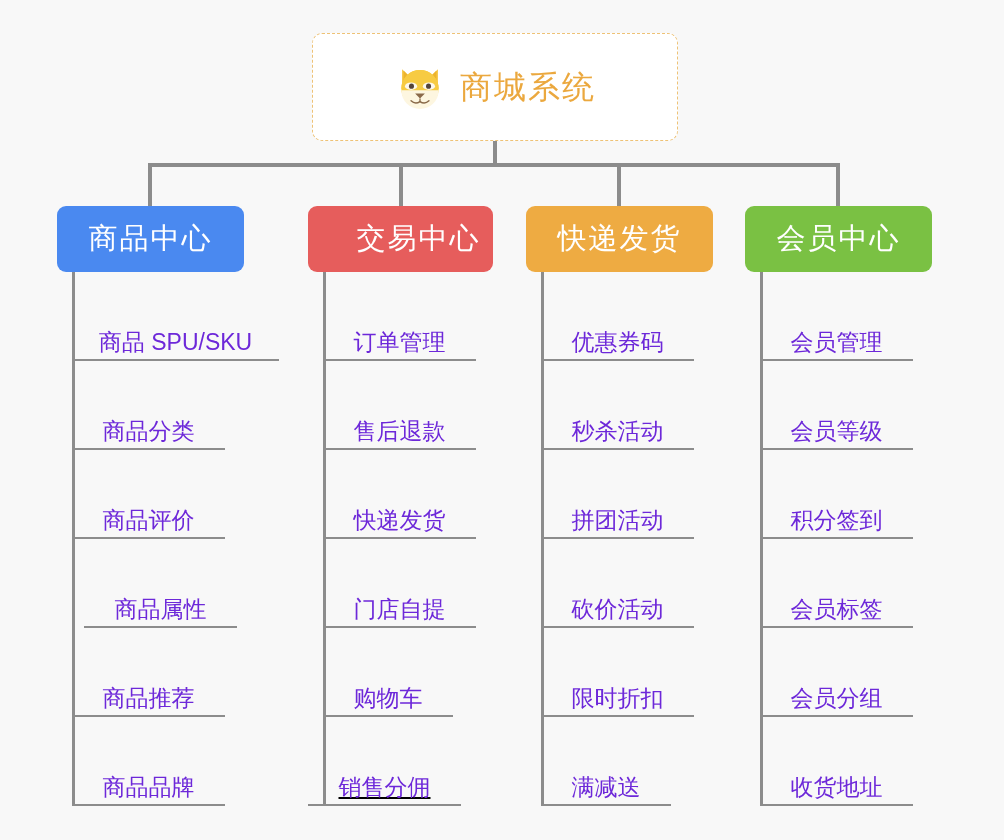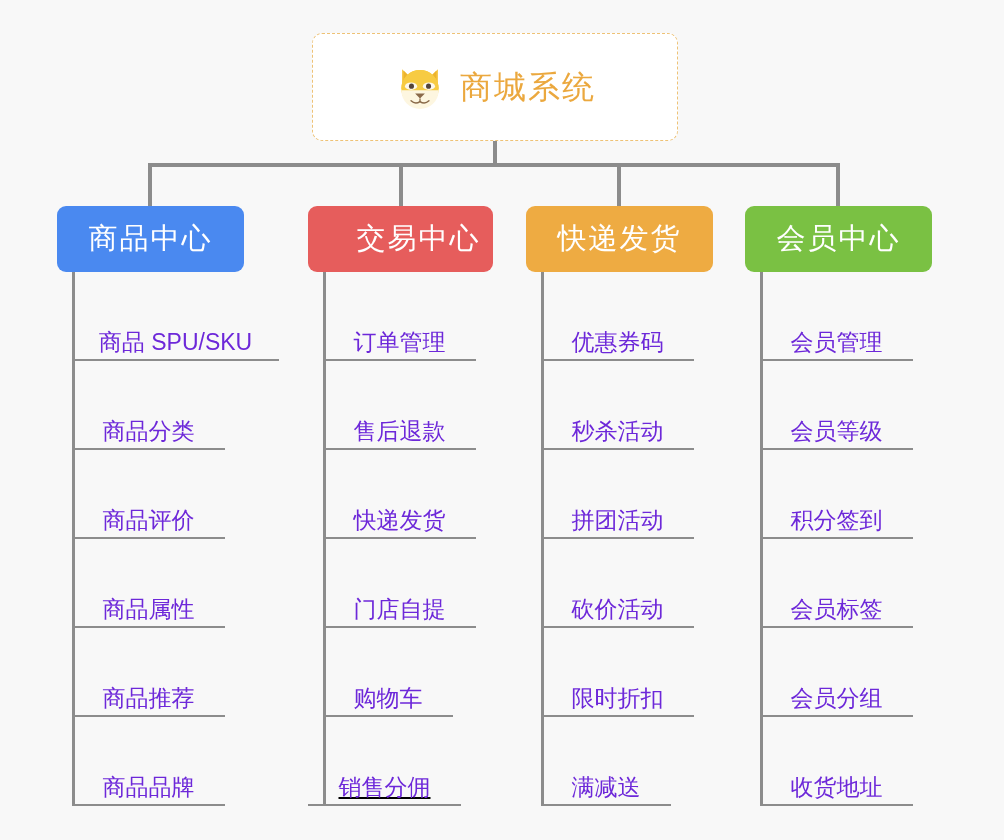"商品属性" div.leaf { margin-left: 15px -> 27px }
